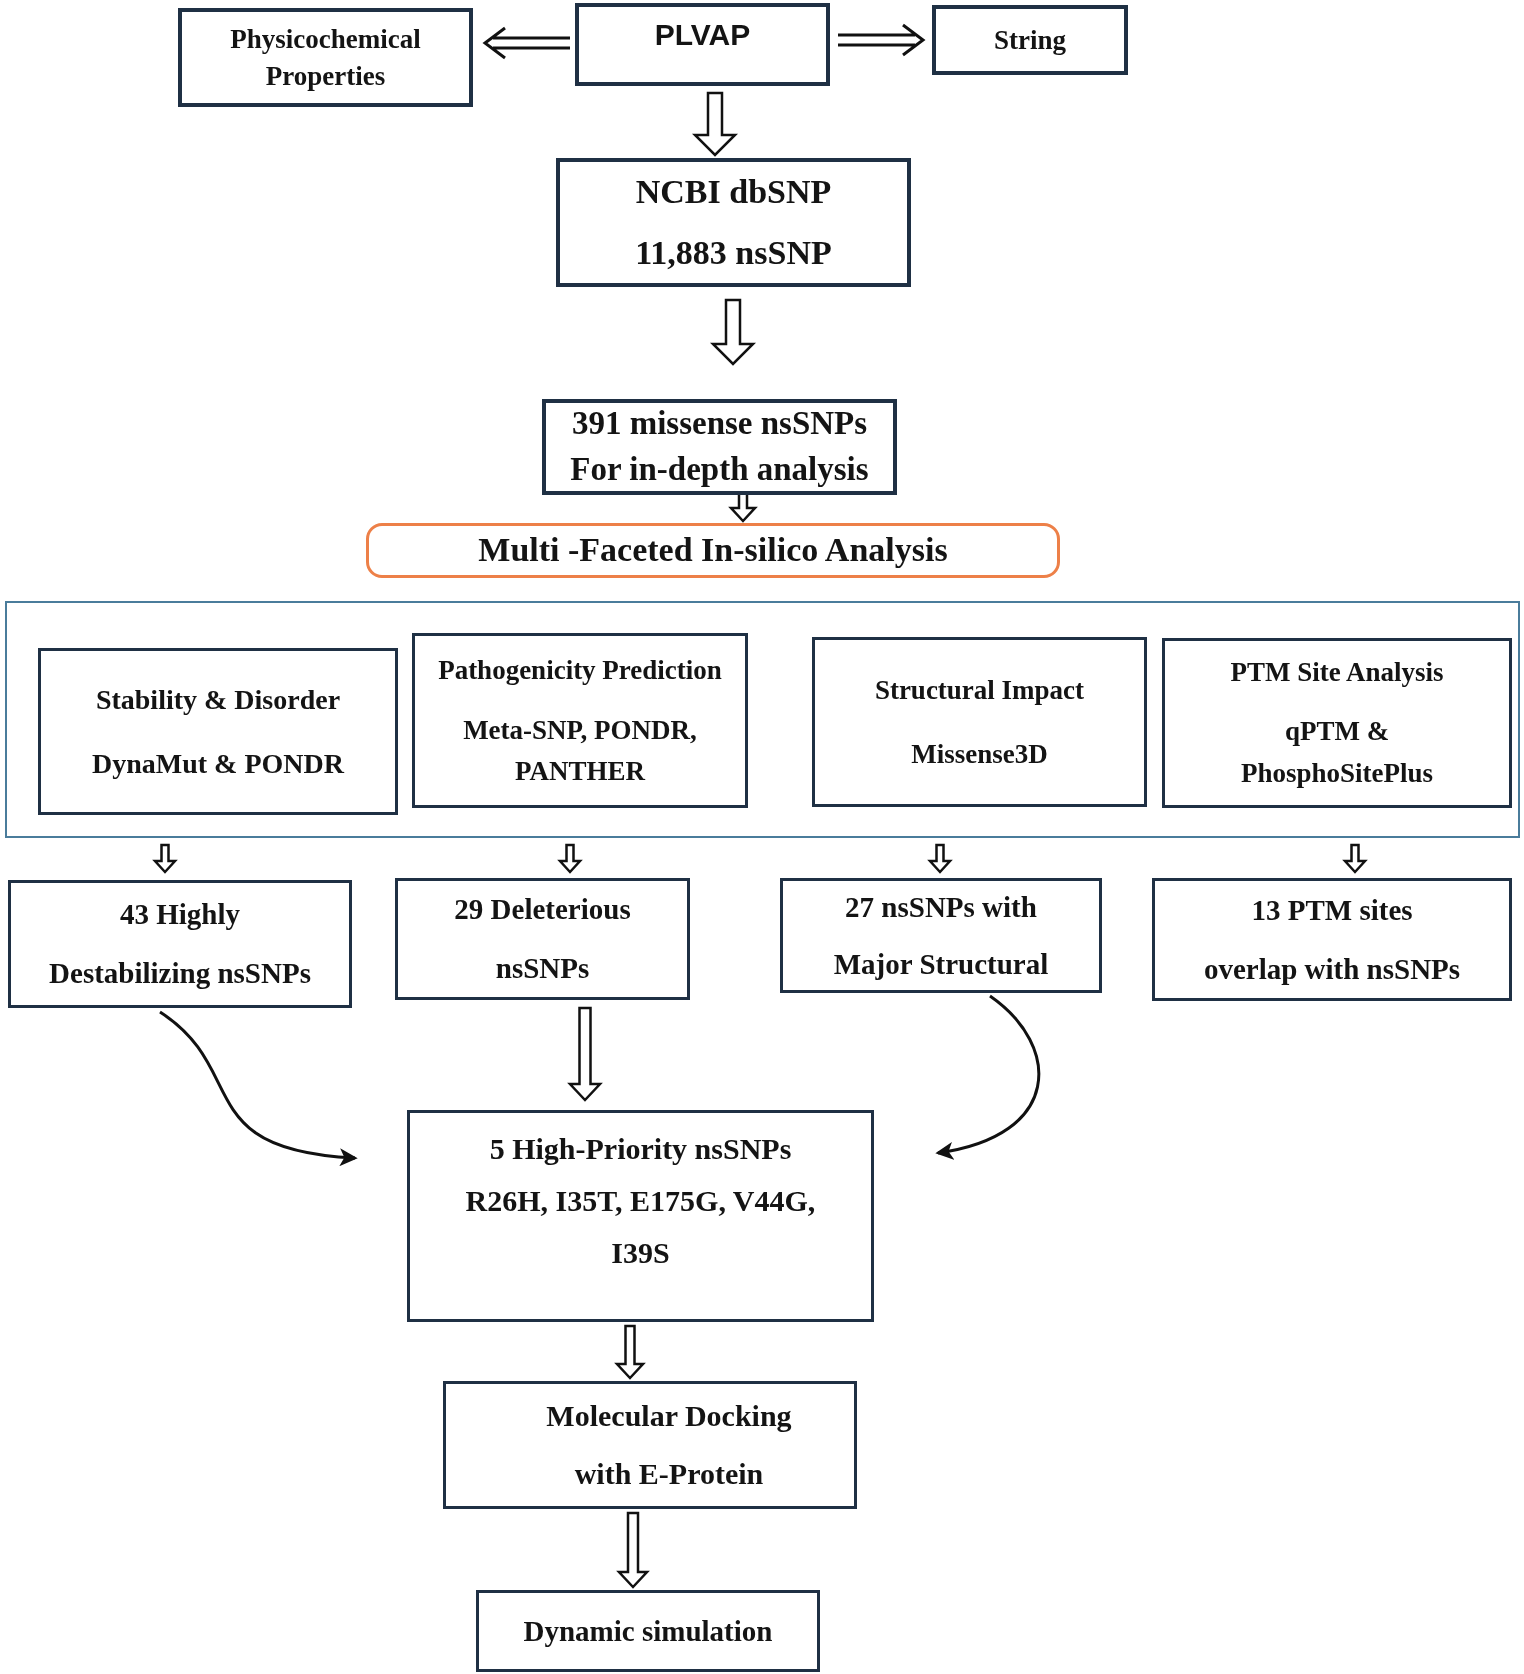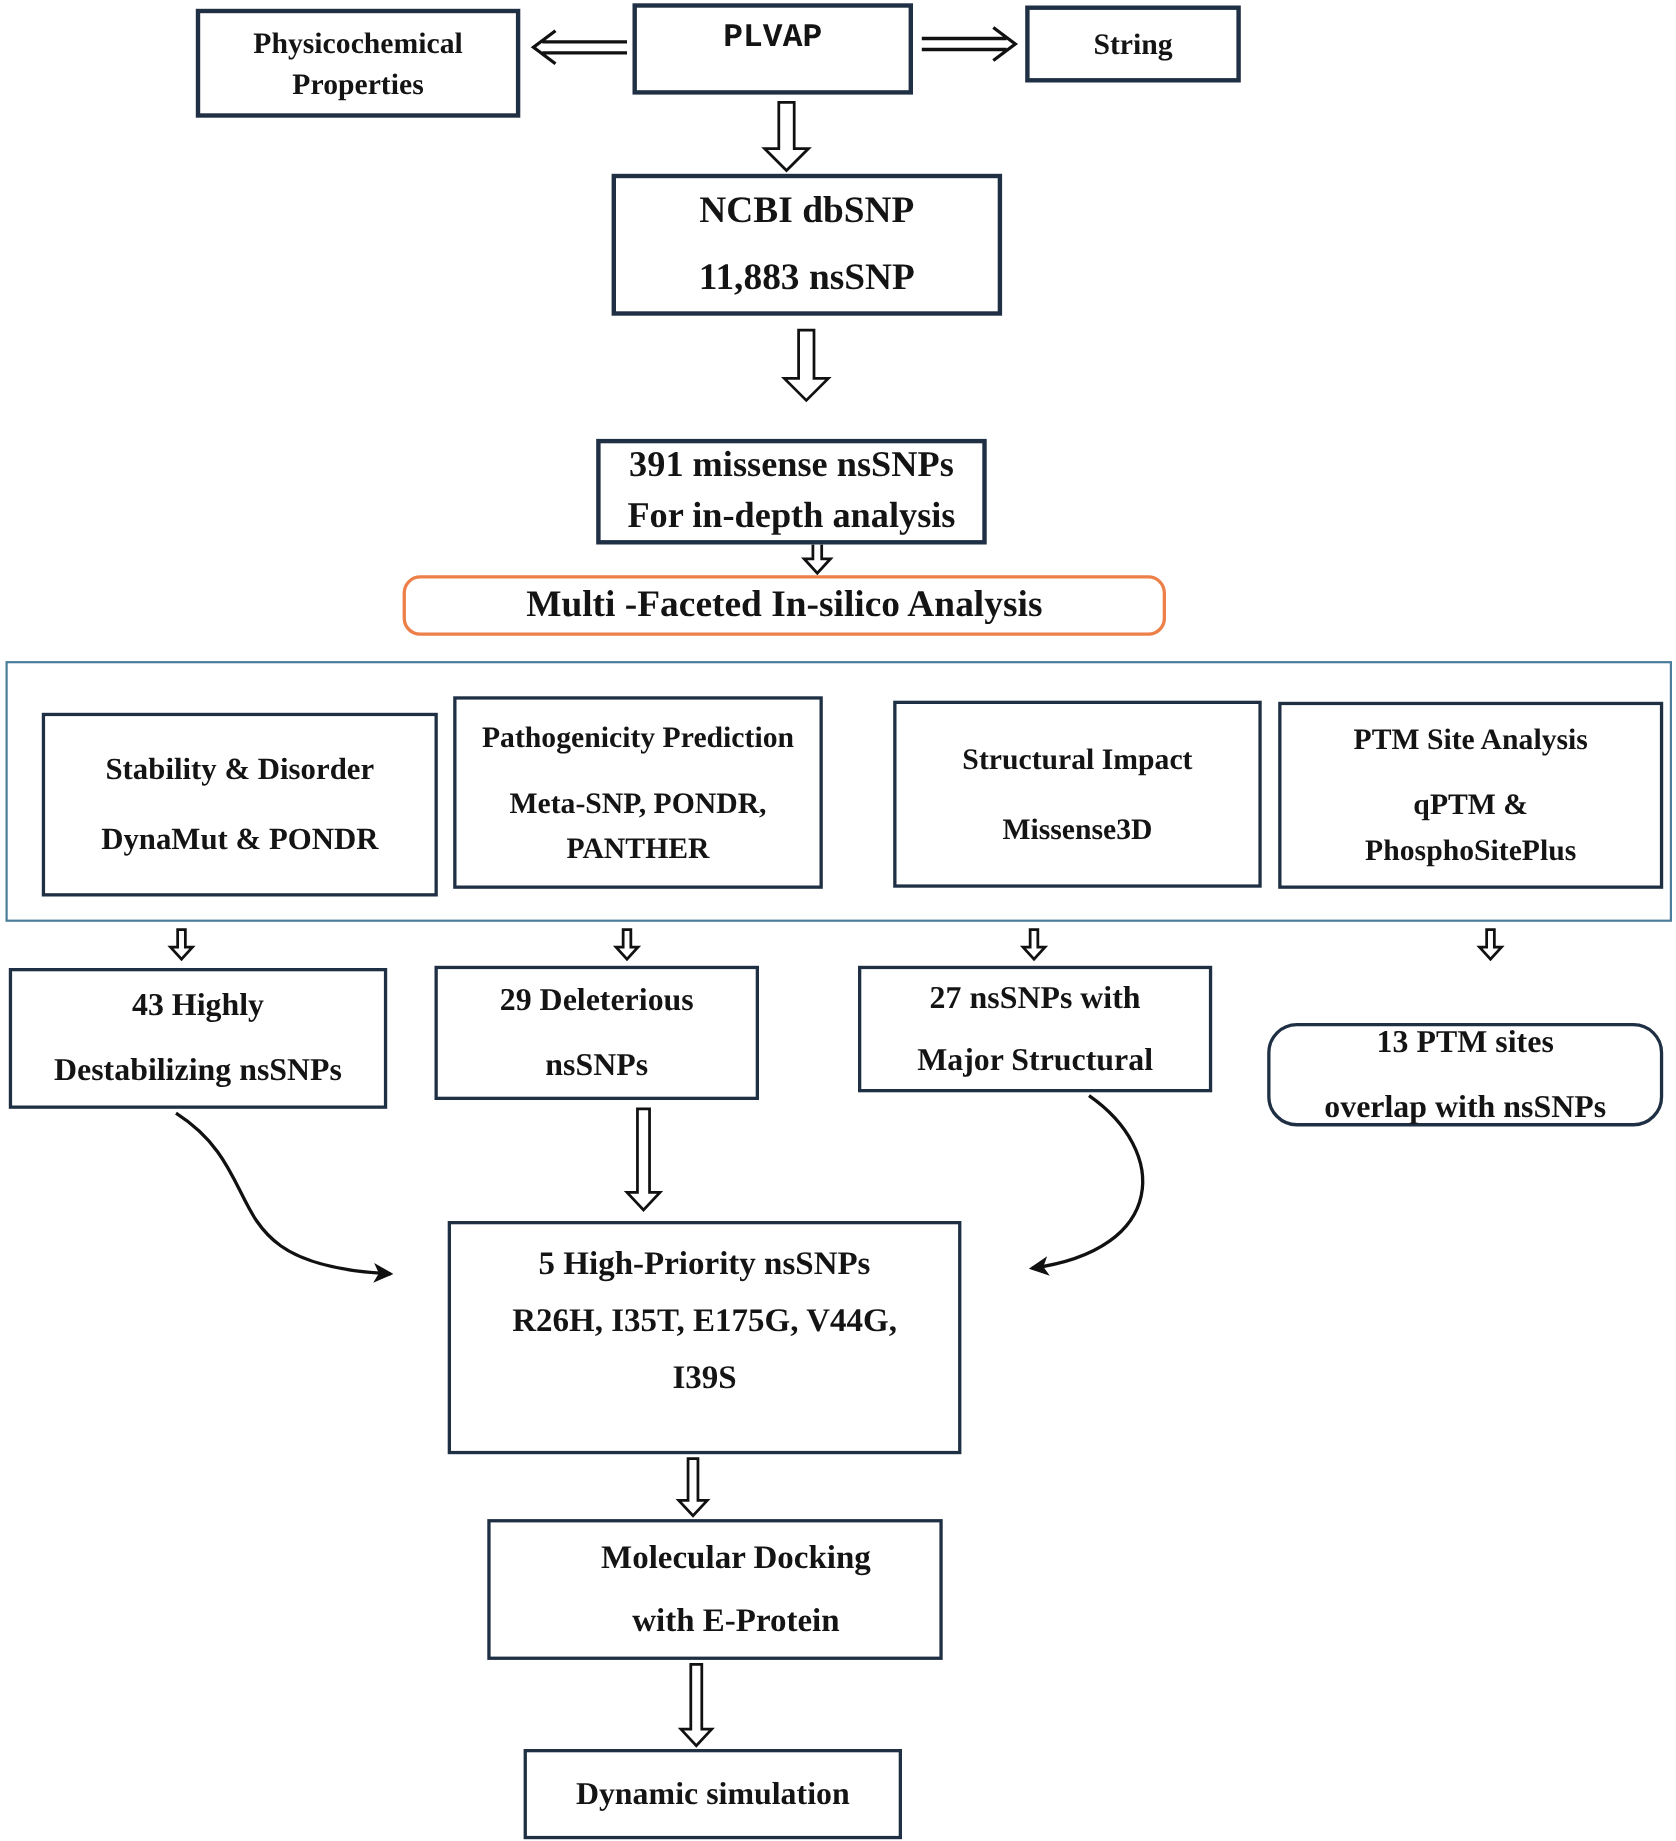"PLVAP" .sans { font-family: Liberation Mono, monospace -> Liberation Sans, sans-serif }
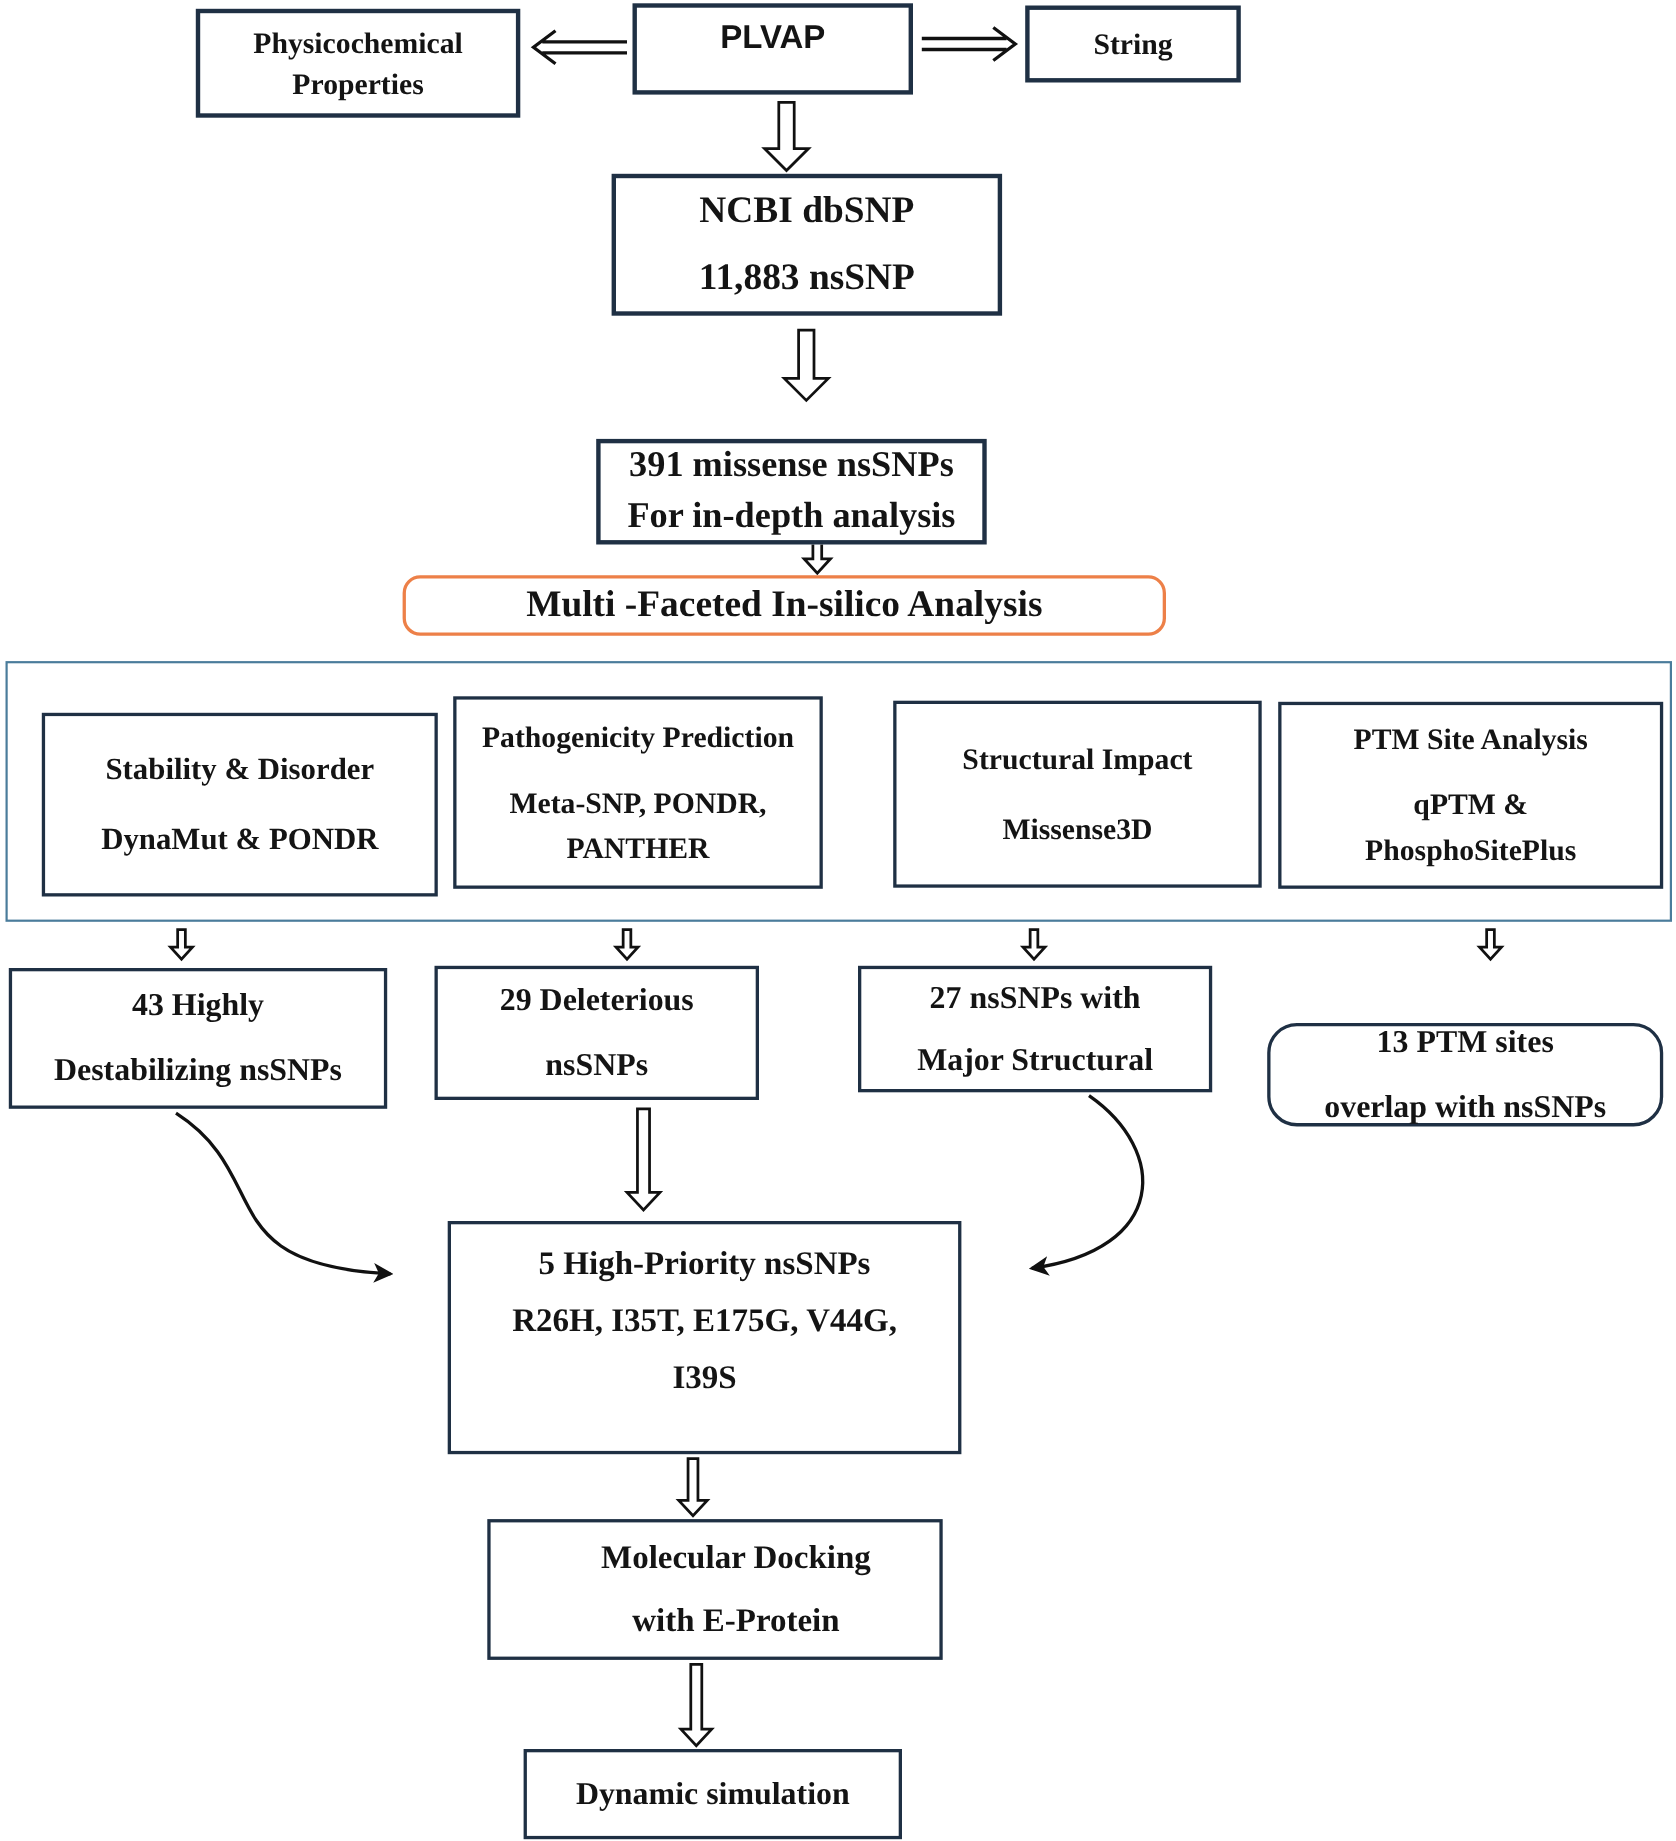"13 PTM sites" div.bx { border-radius: 27px -> none; height: 94px -> 123px; top: 930px -> 878px }
